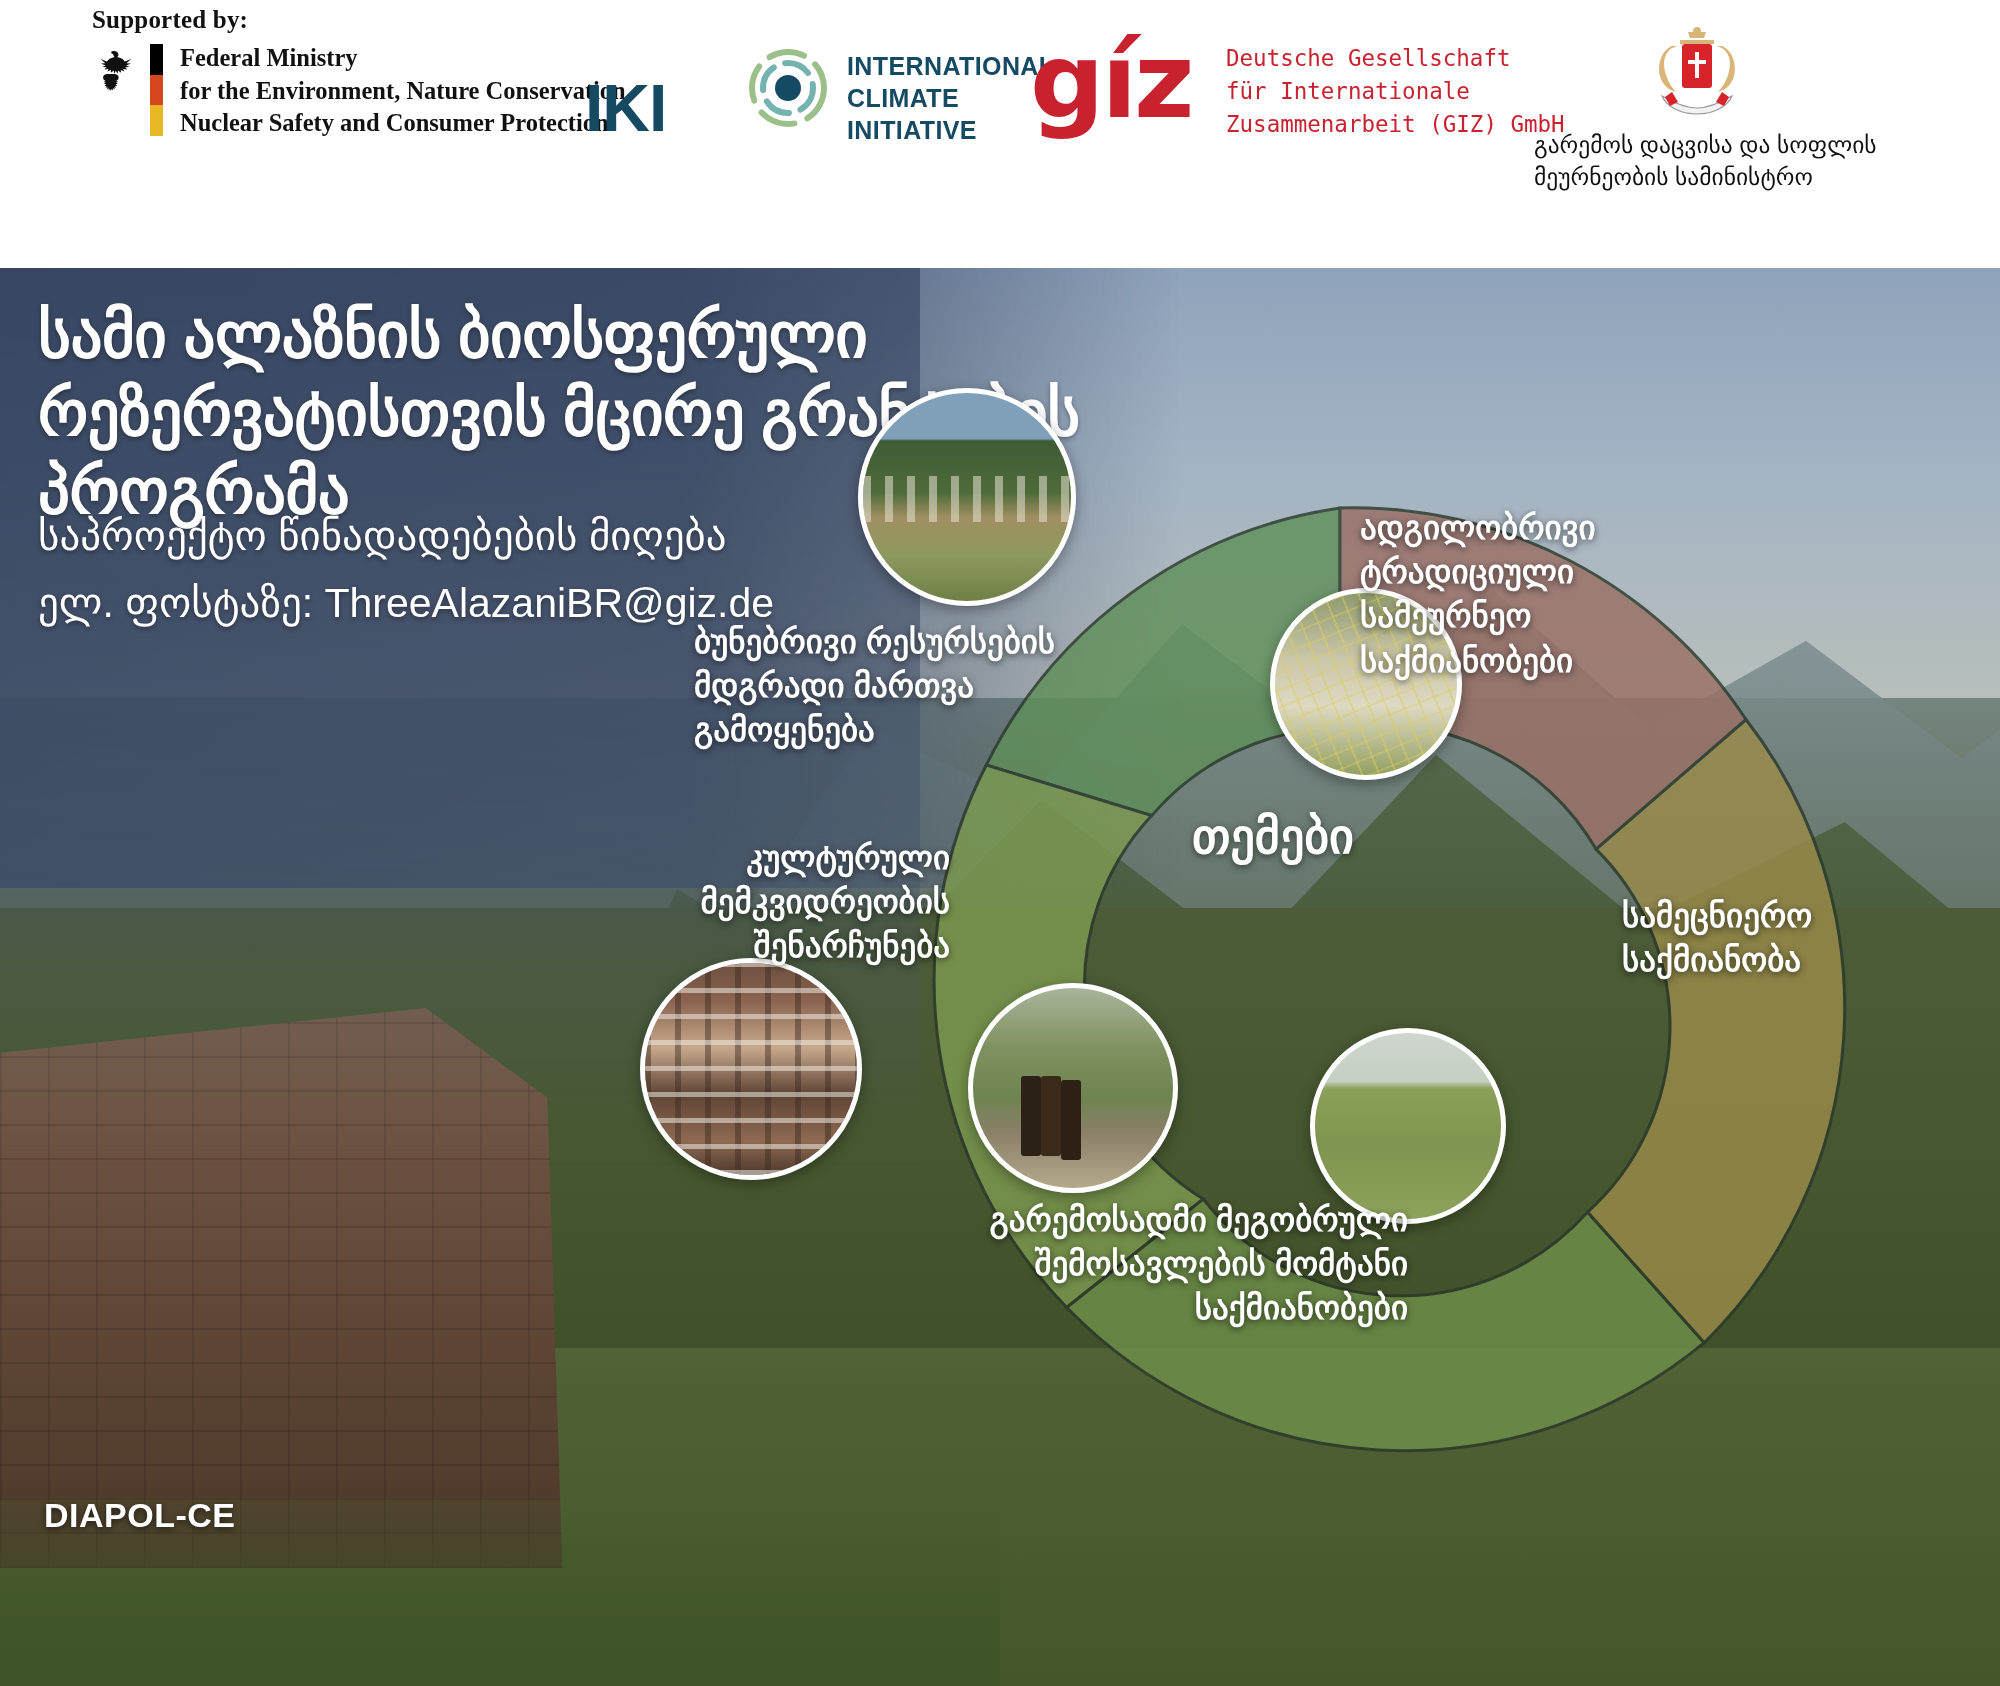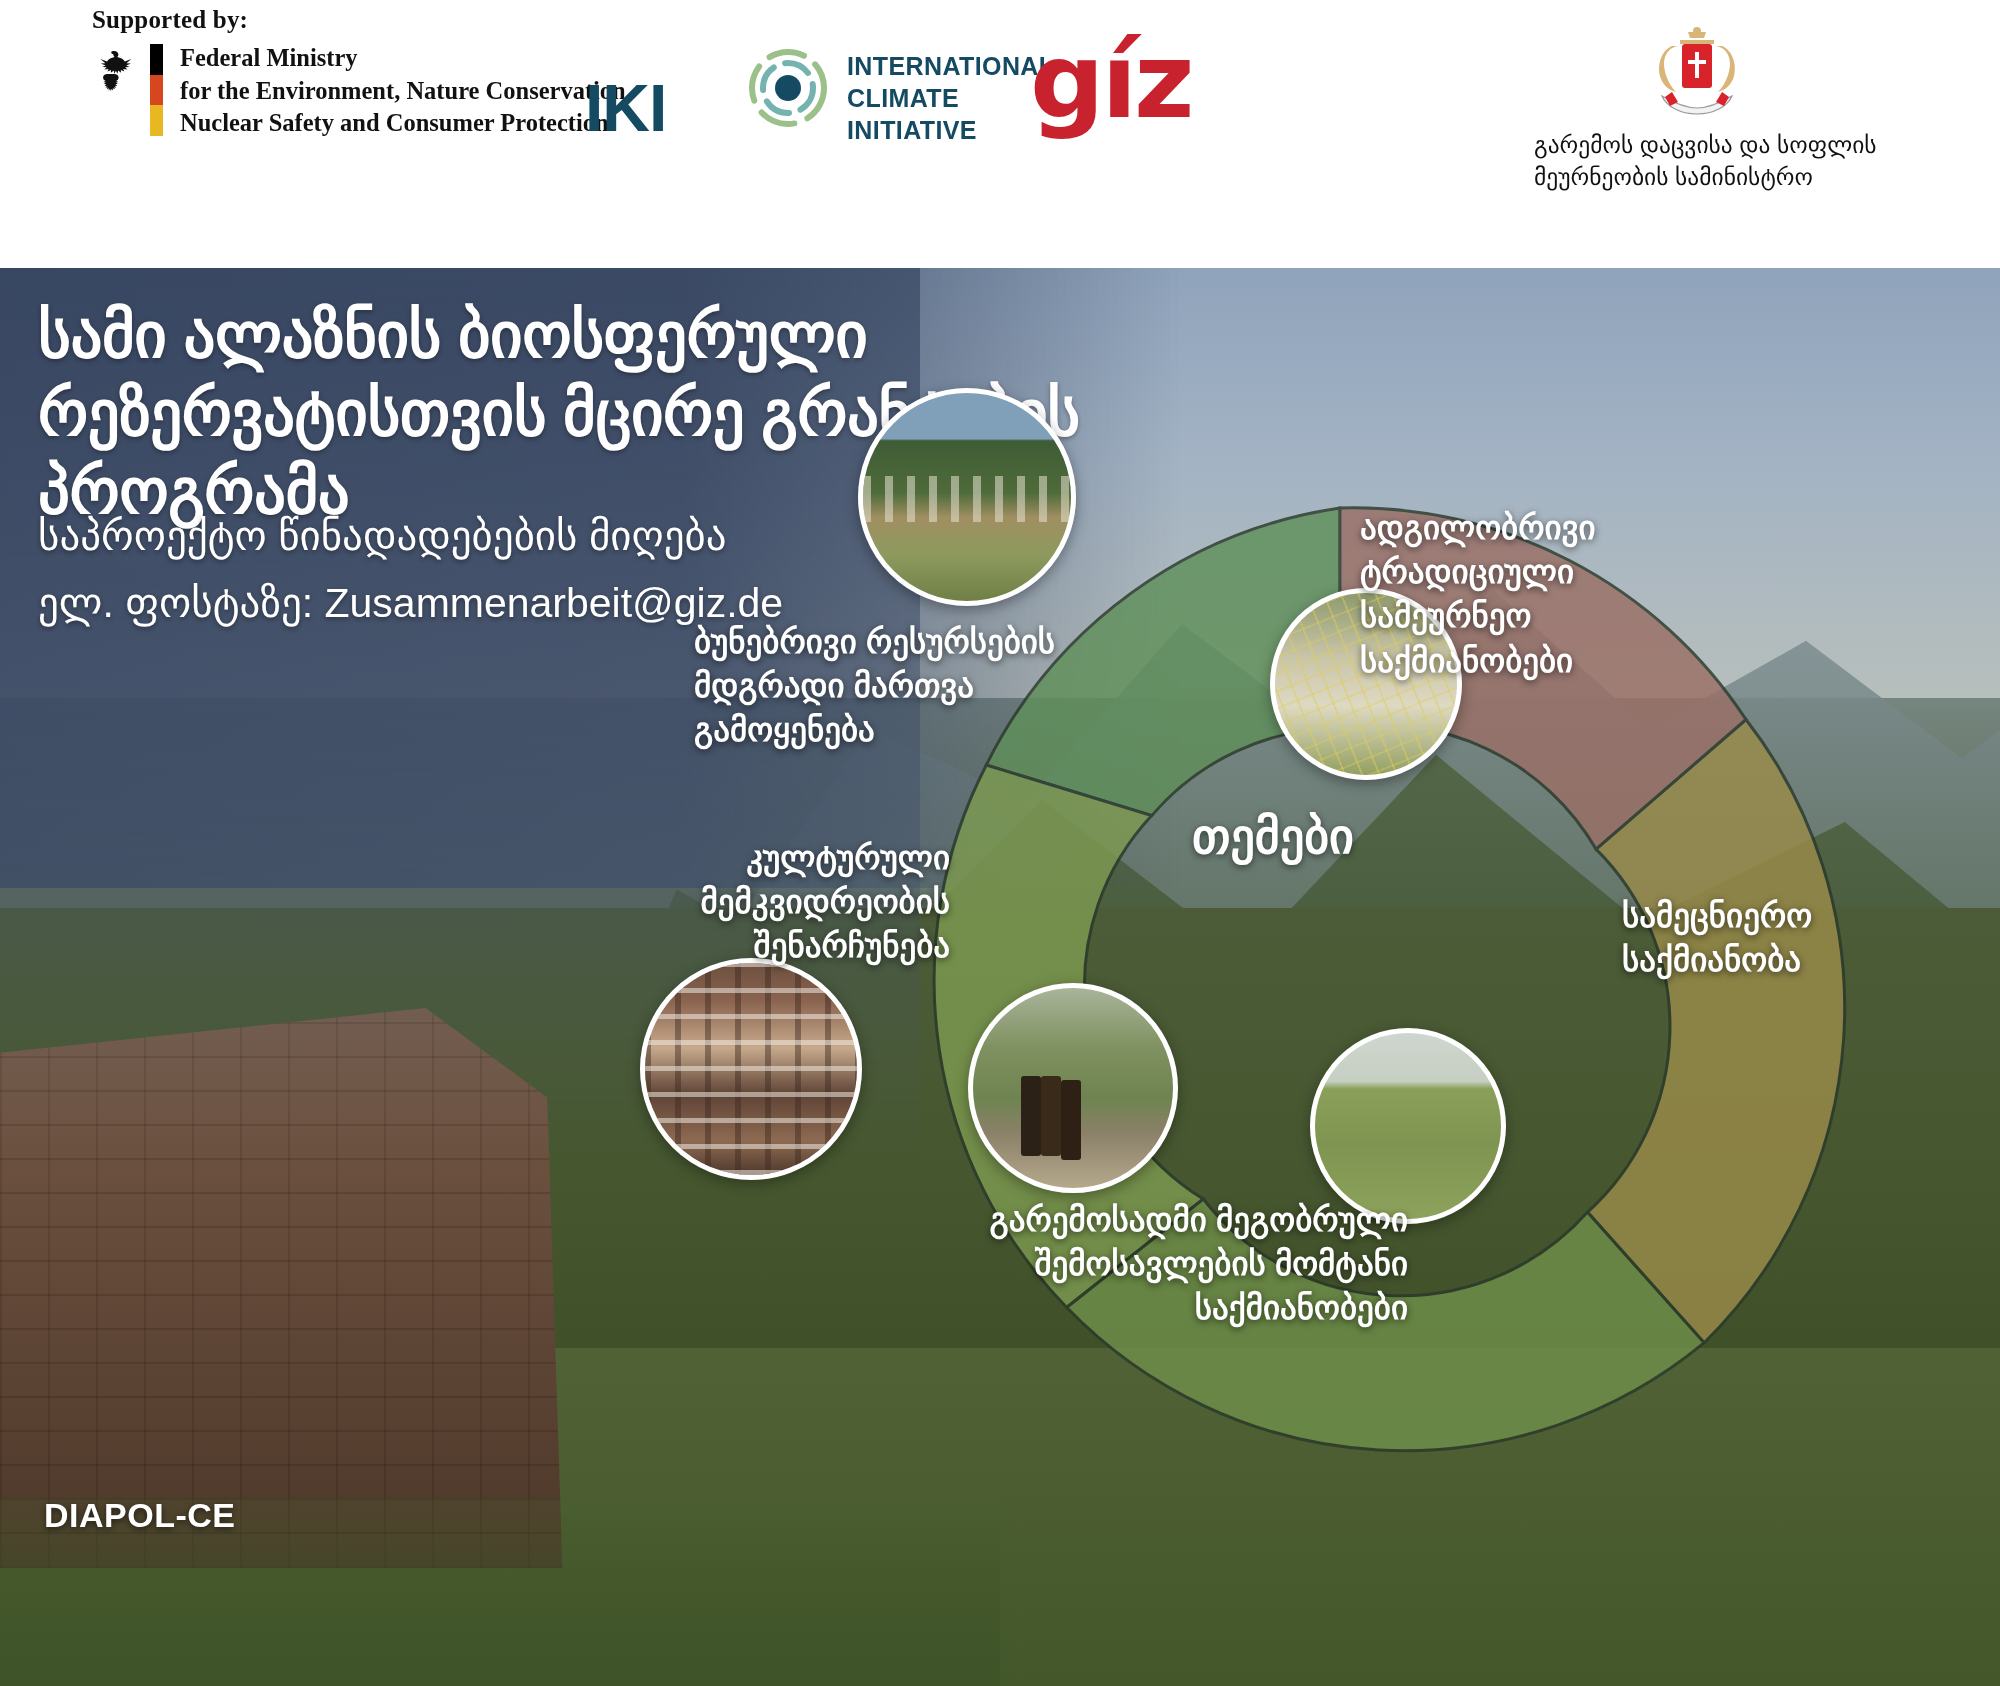"Deutsche Gesellschaft" div.giztext { html: none -> <div>Deutsche Gesellschaft<br>für Internationale<br>Zusammenarbeit (GIZ) GmbH</div> }
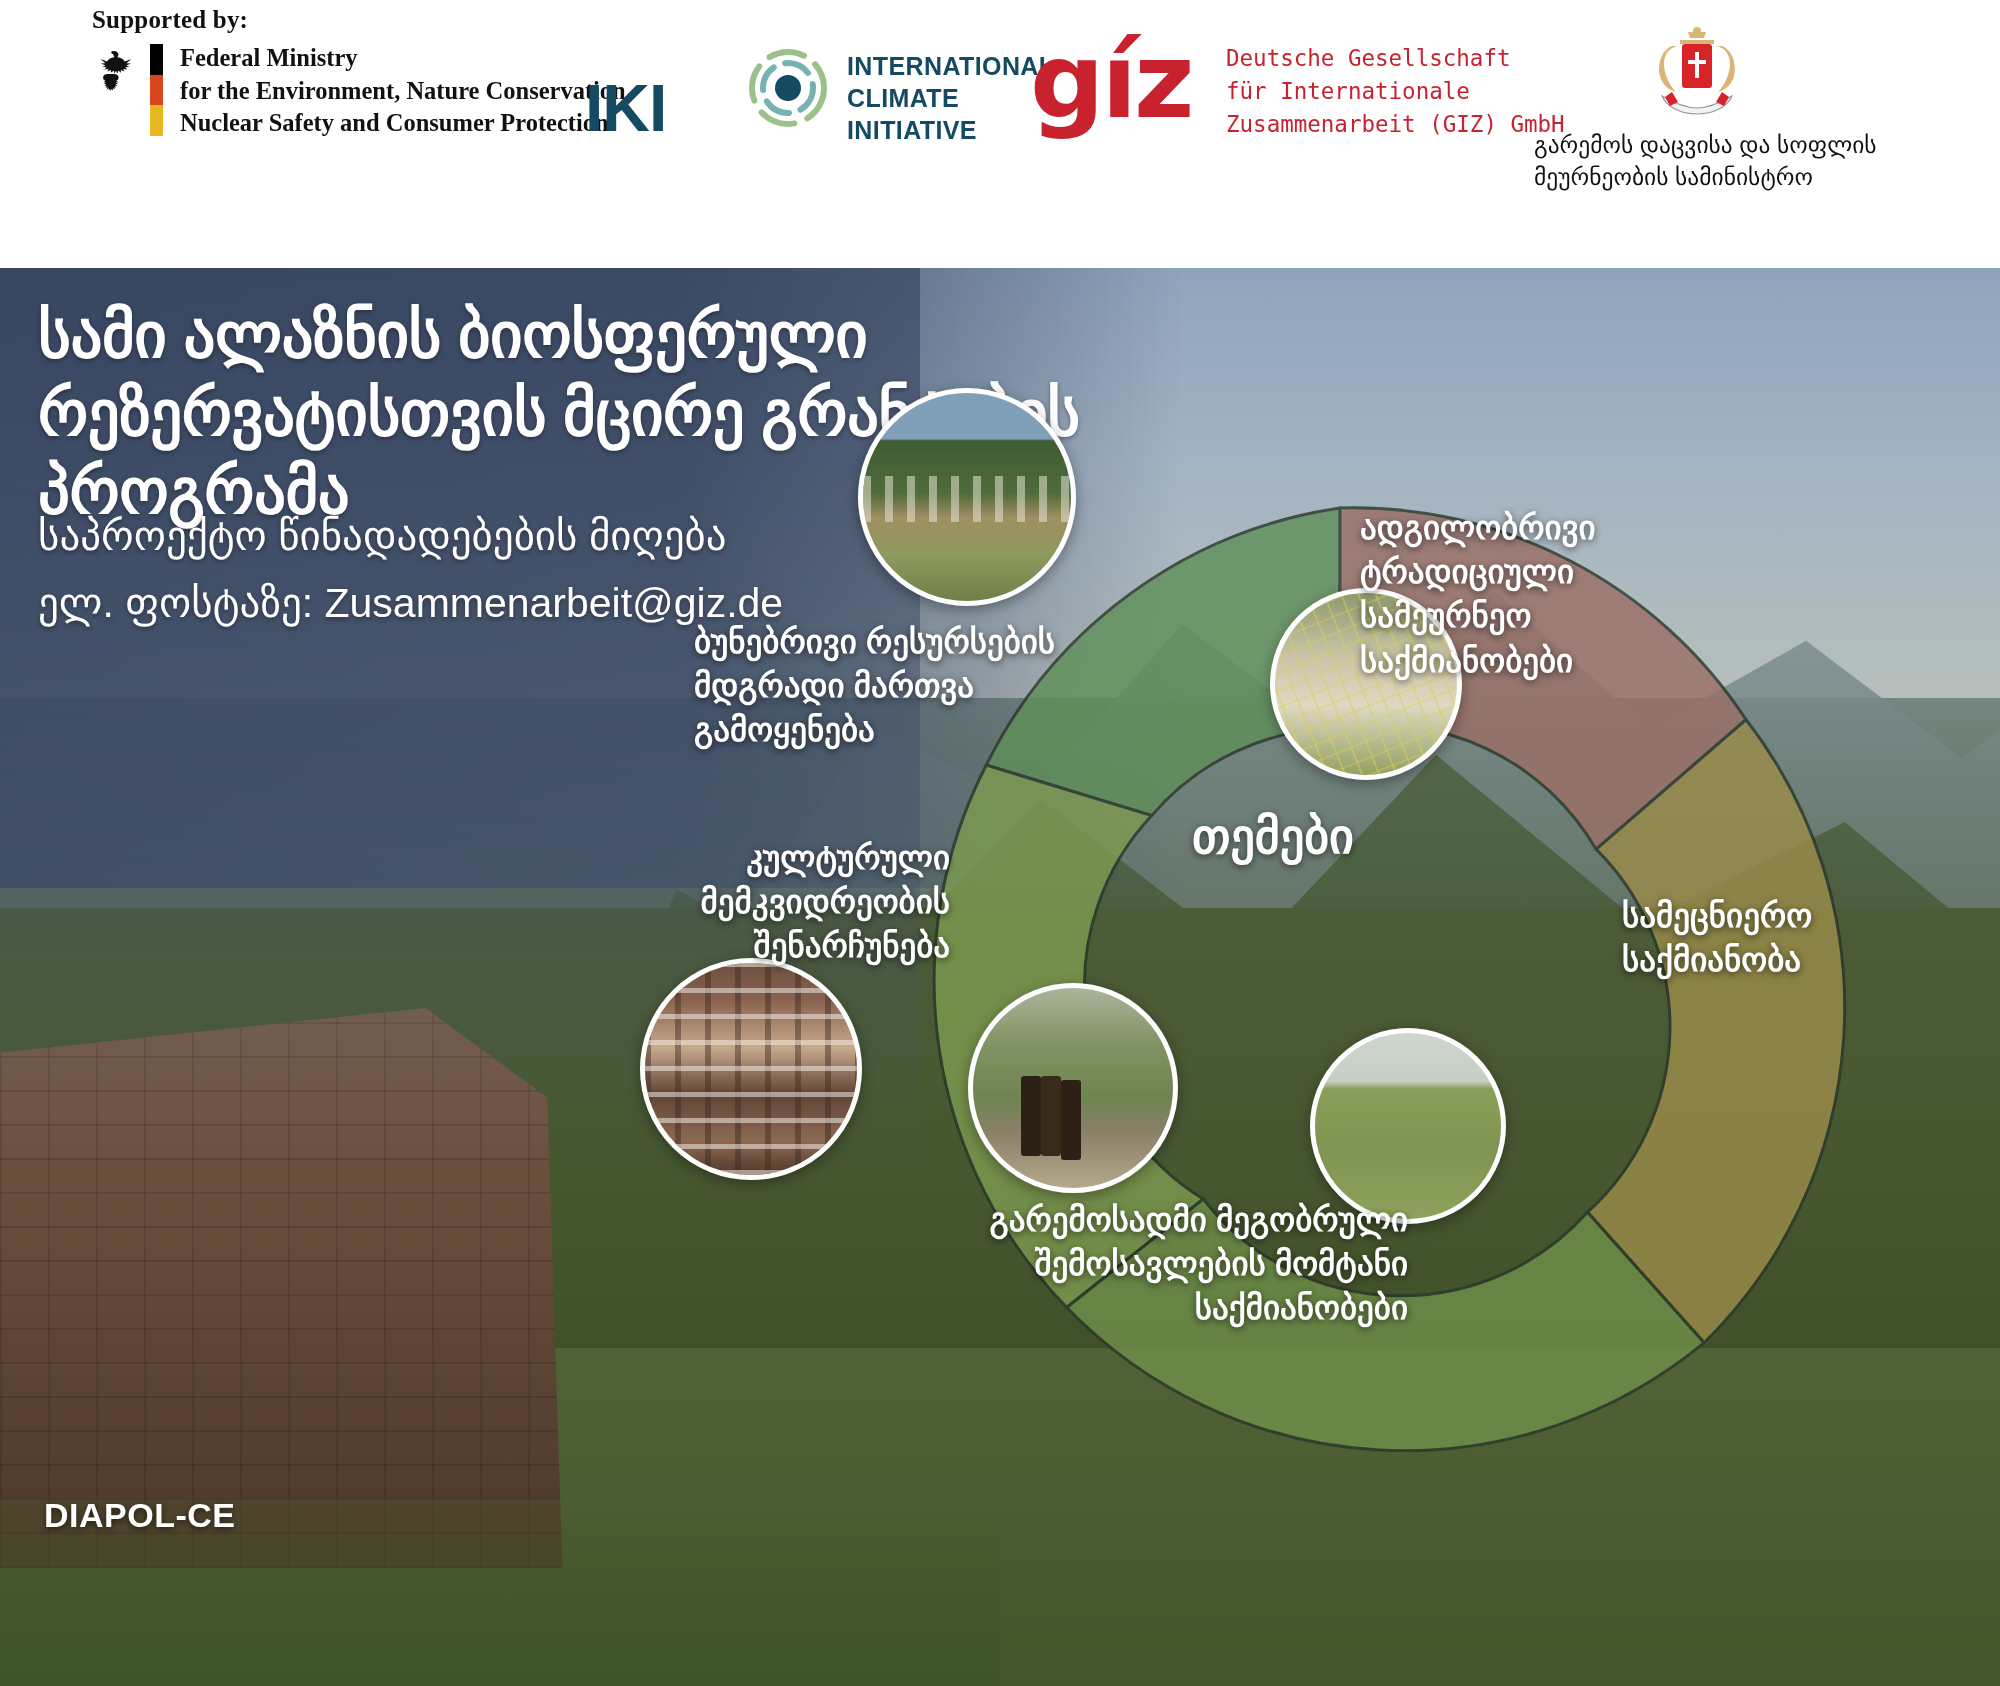"ელ. ფოსტაზე: Zusammenarbeit@giz.de" div { text: Zusammenarbeit@giz.de -> ThreeAlazaniBR@giz.de }
